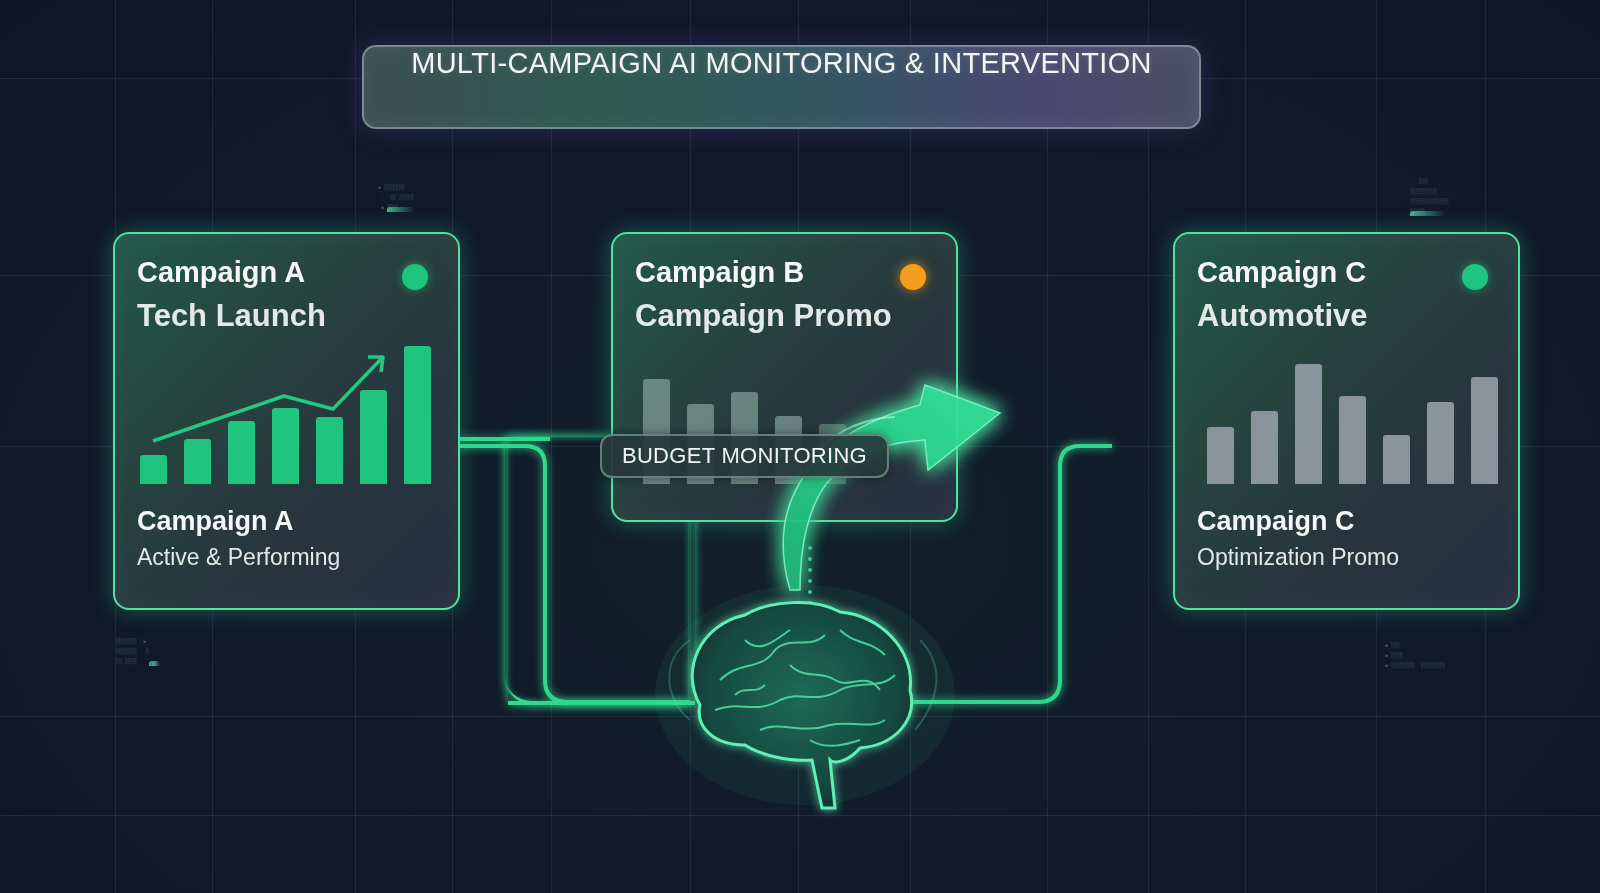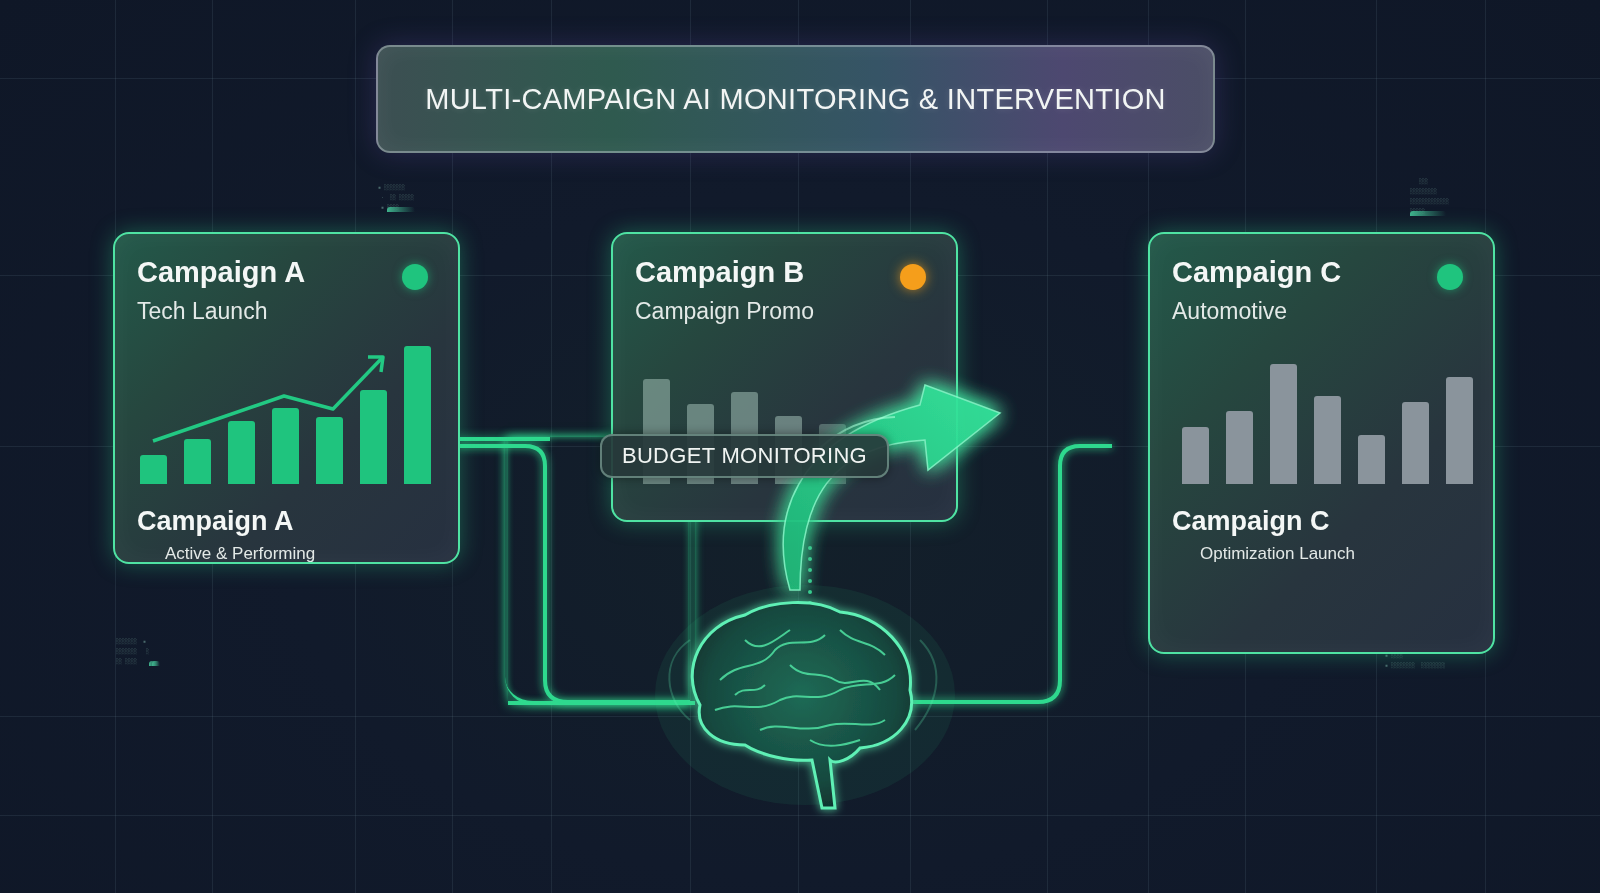"MULTI-CAMPAIGN AI MONITORING &" .title-box { align-items: center -> flex-start; height: 108px -> 84px; left: 376px -> 362px }
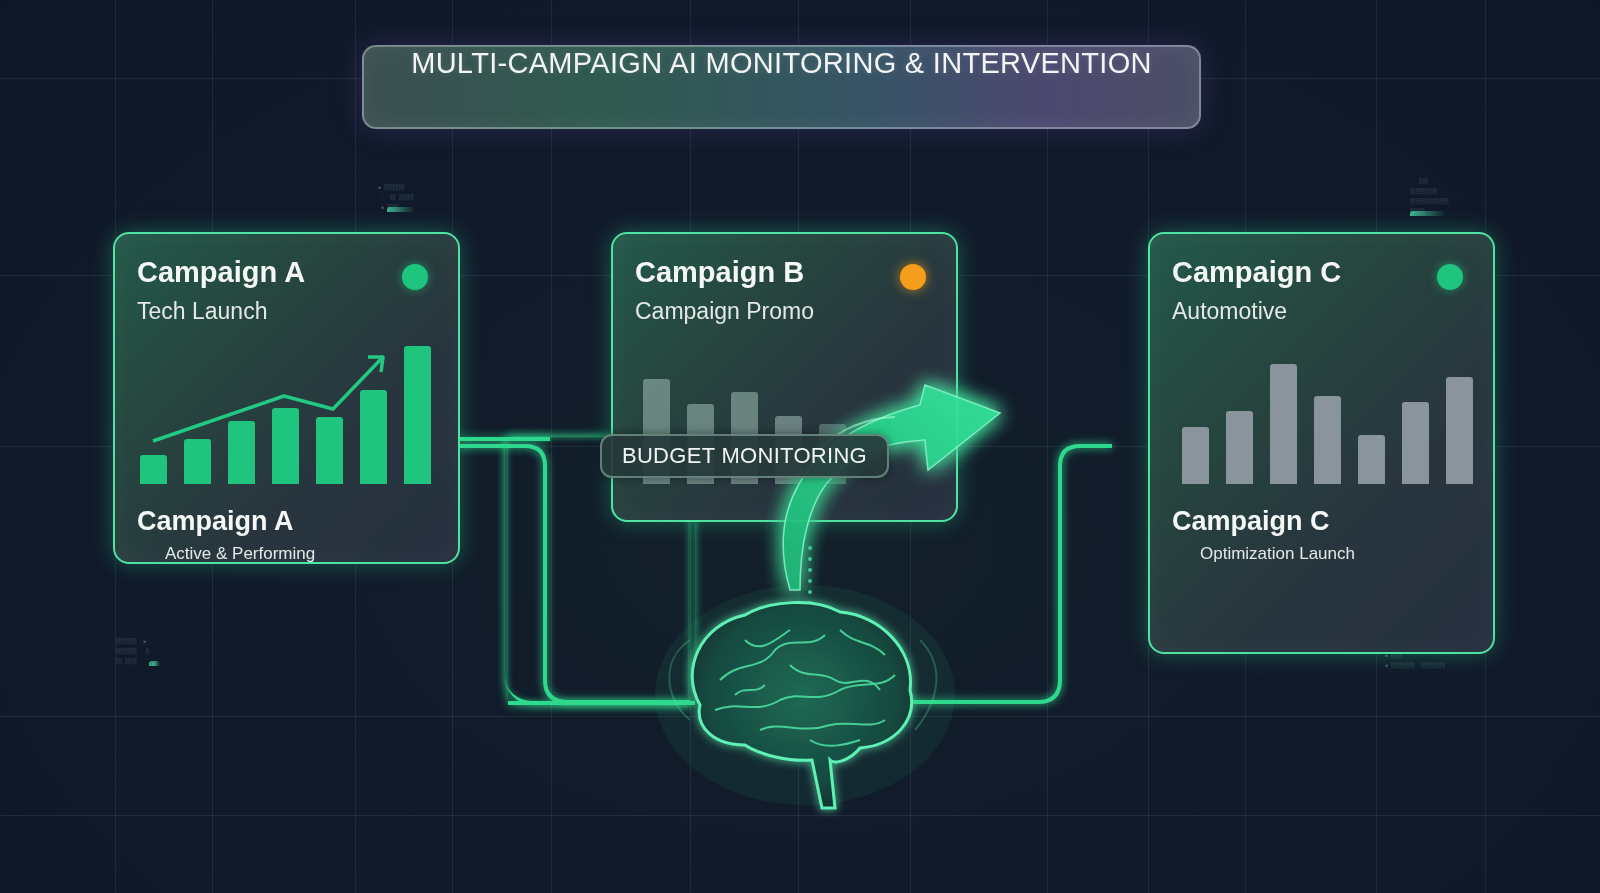"Campaign A" div.card { height: 332px -> 378px }
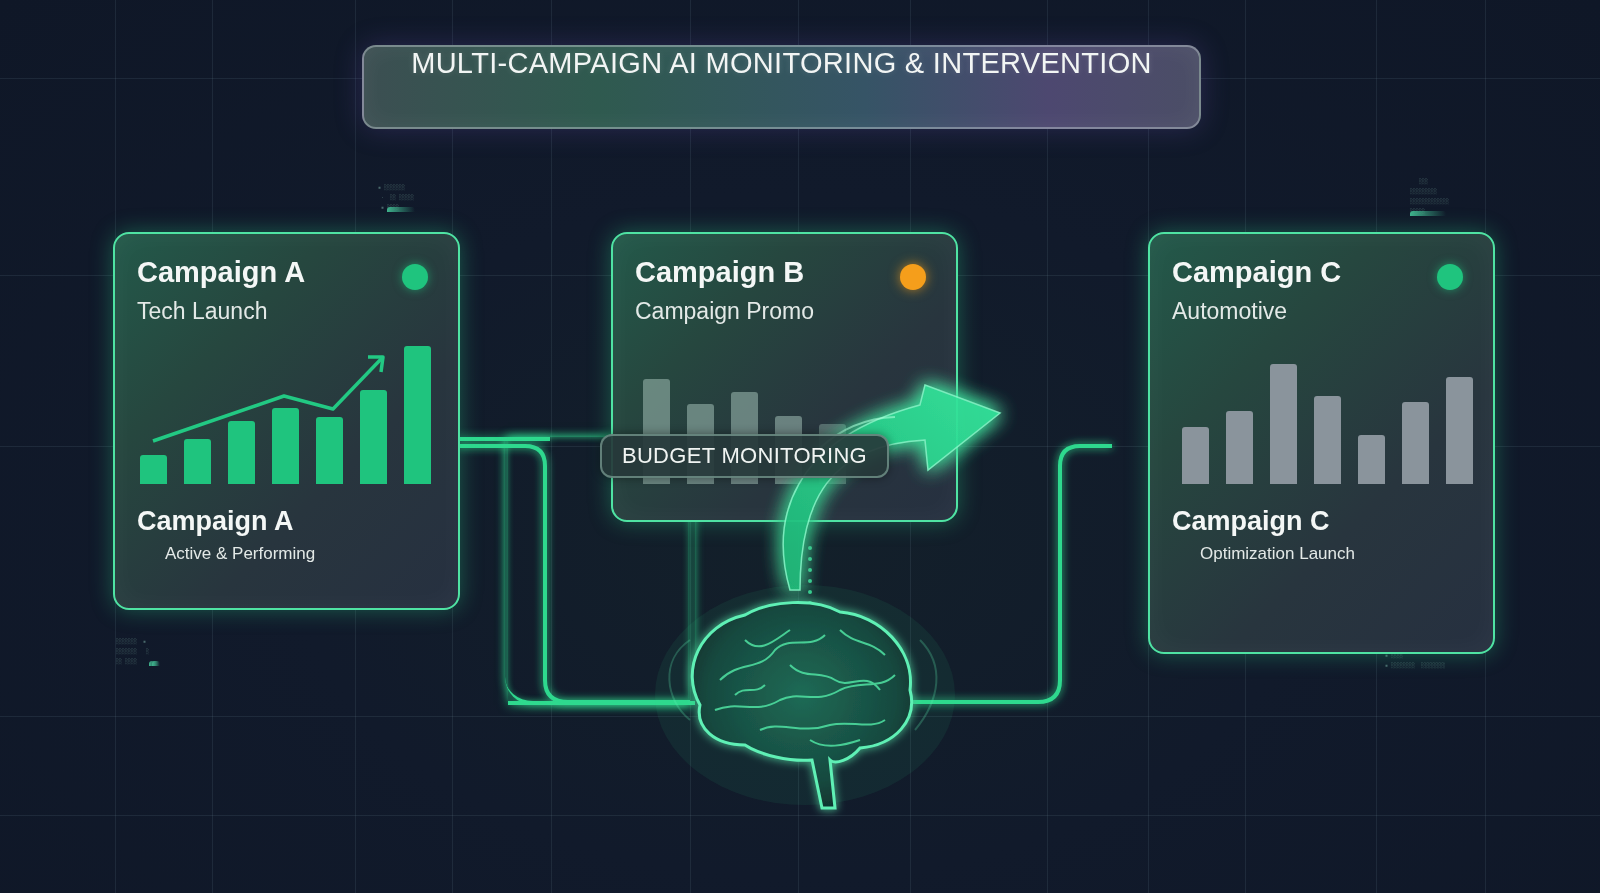"Campaign C" div.card { height: 422px -> 378px; left: 1148px -> 1173px }
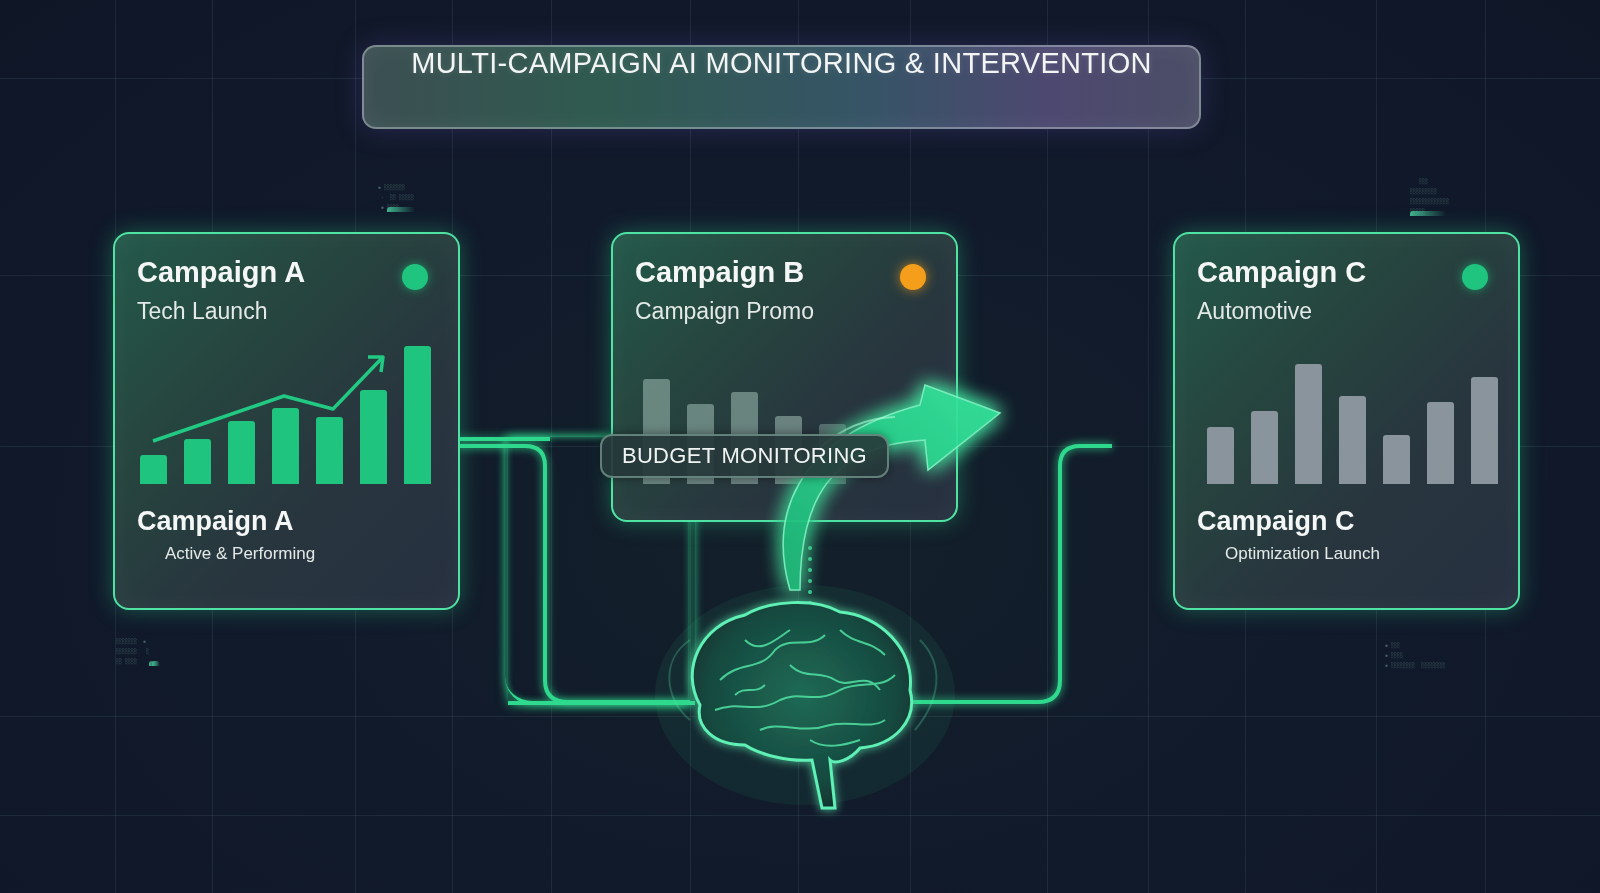"Tech Launch" .card-sub { font-size: 23px -> 31px; font-weight: 400 -> 700 }
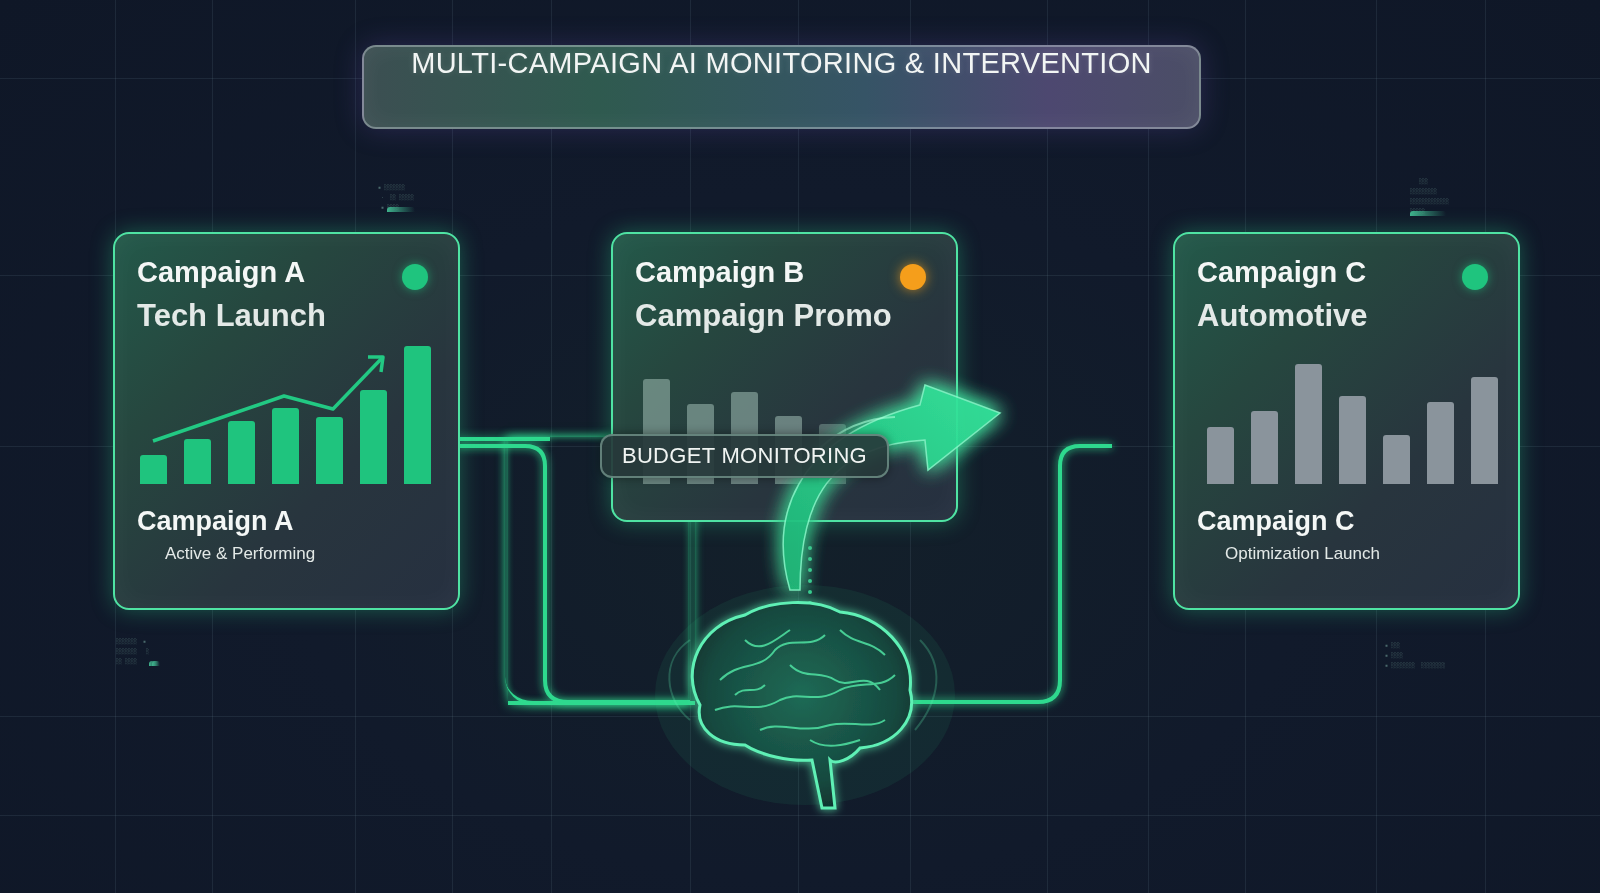"Active & Performing" .card-footer-sub { font-size: 17px -> 23px; margin-left: 28px -> none }
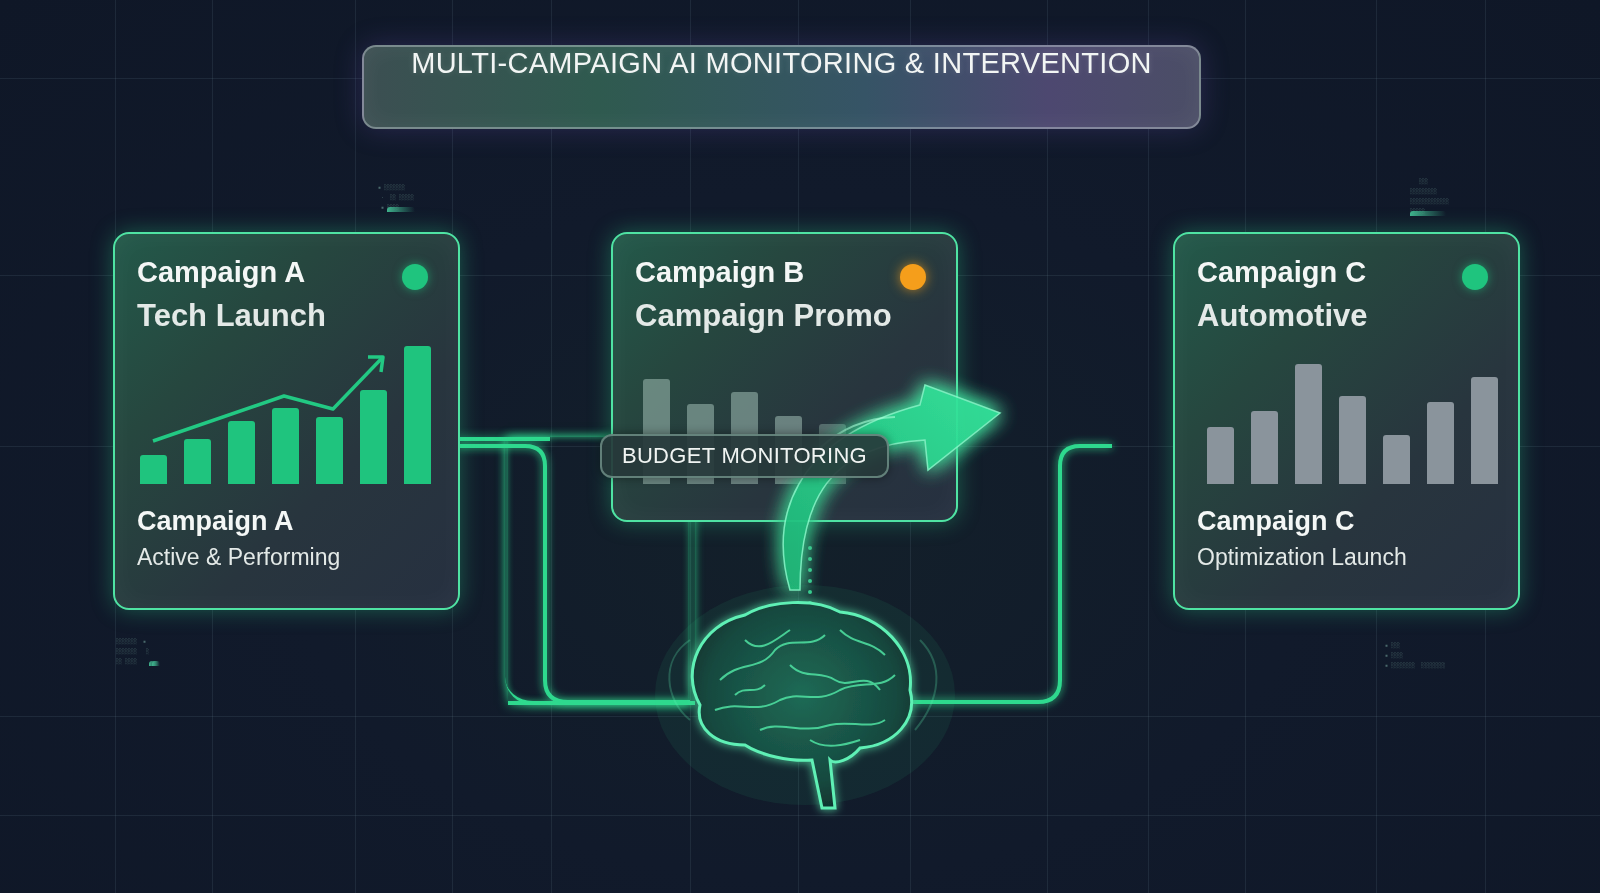"Optimization Launch" div.card-footer-sub { text: Launch -> Promo }
